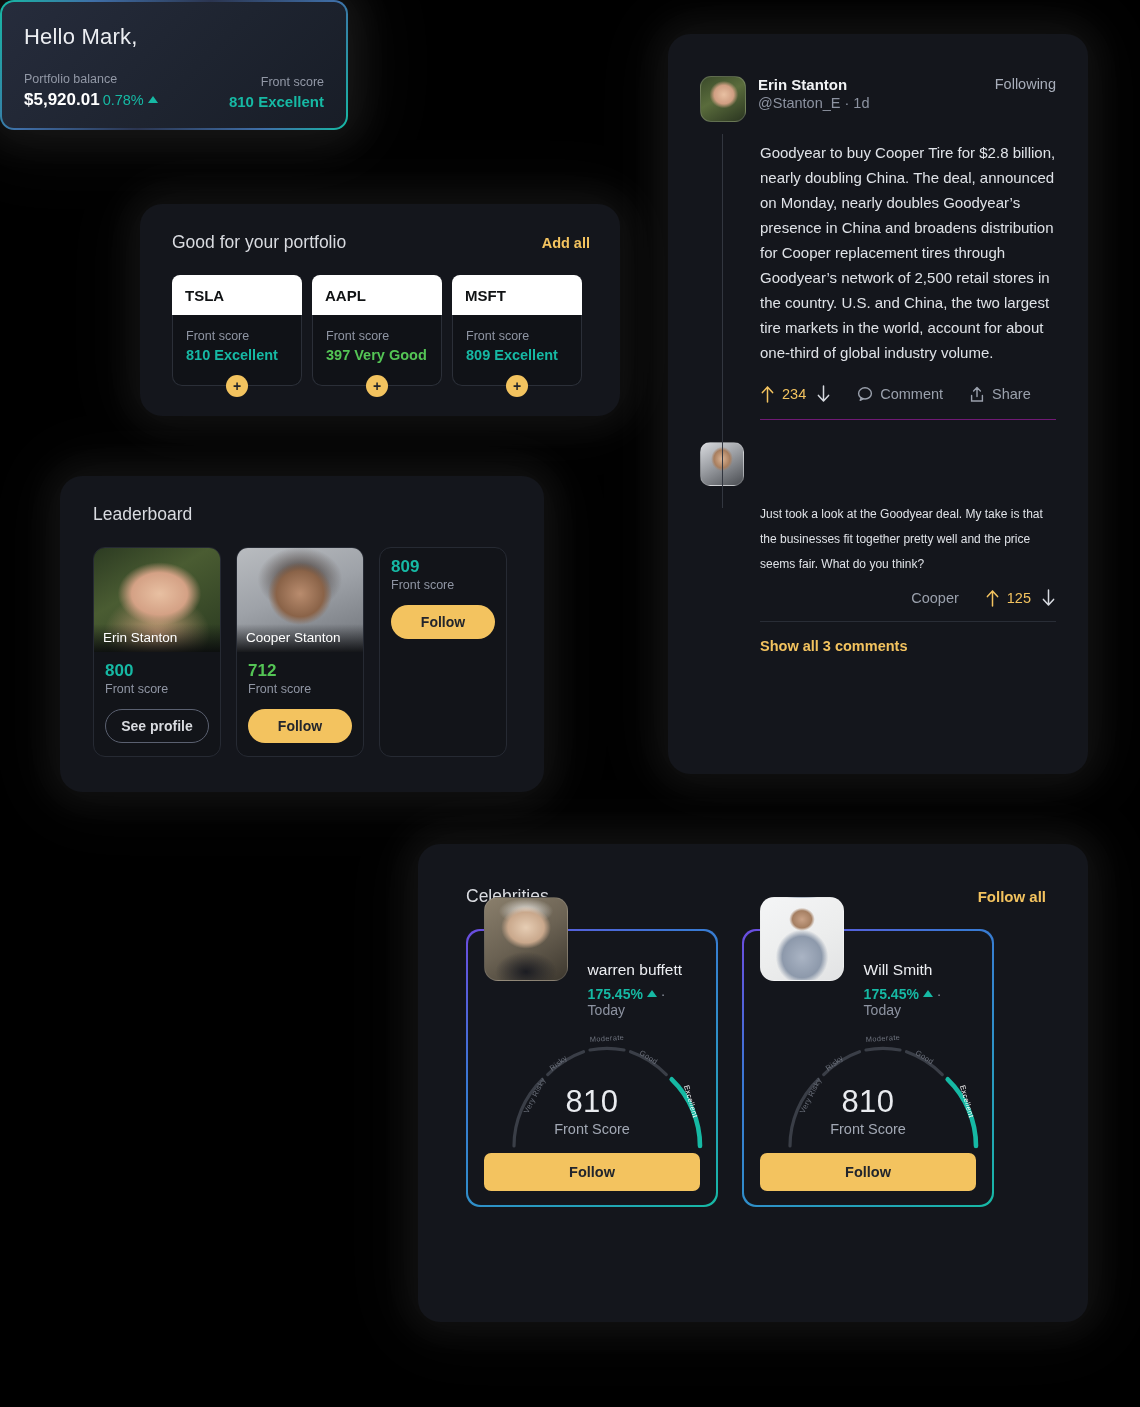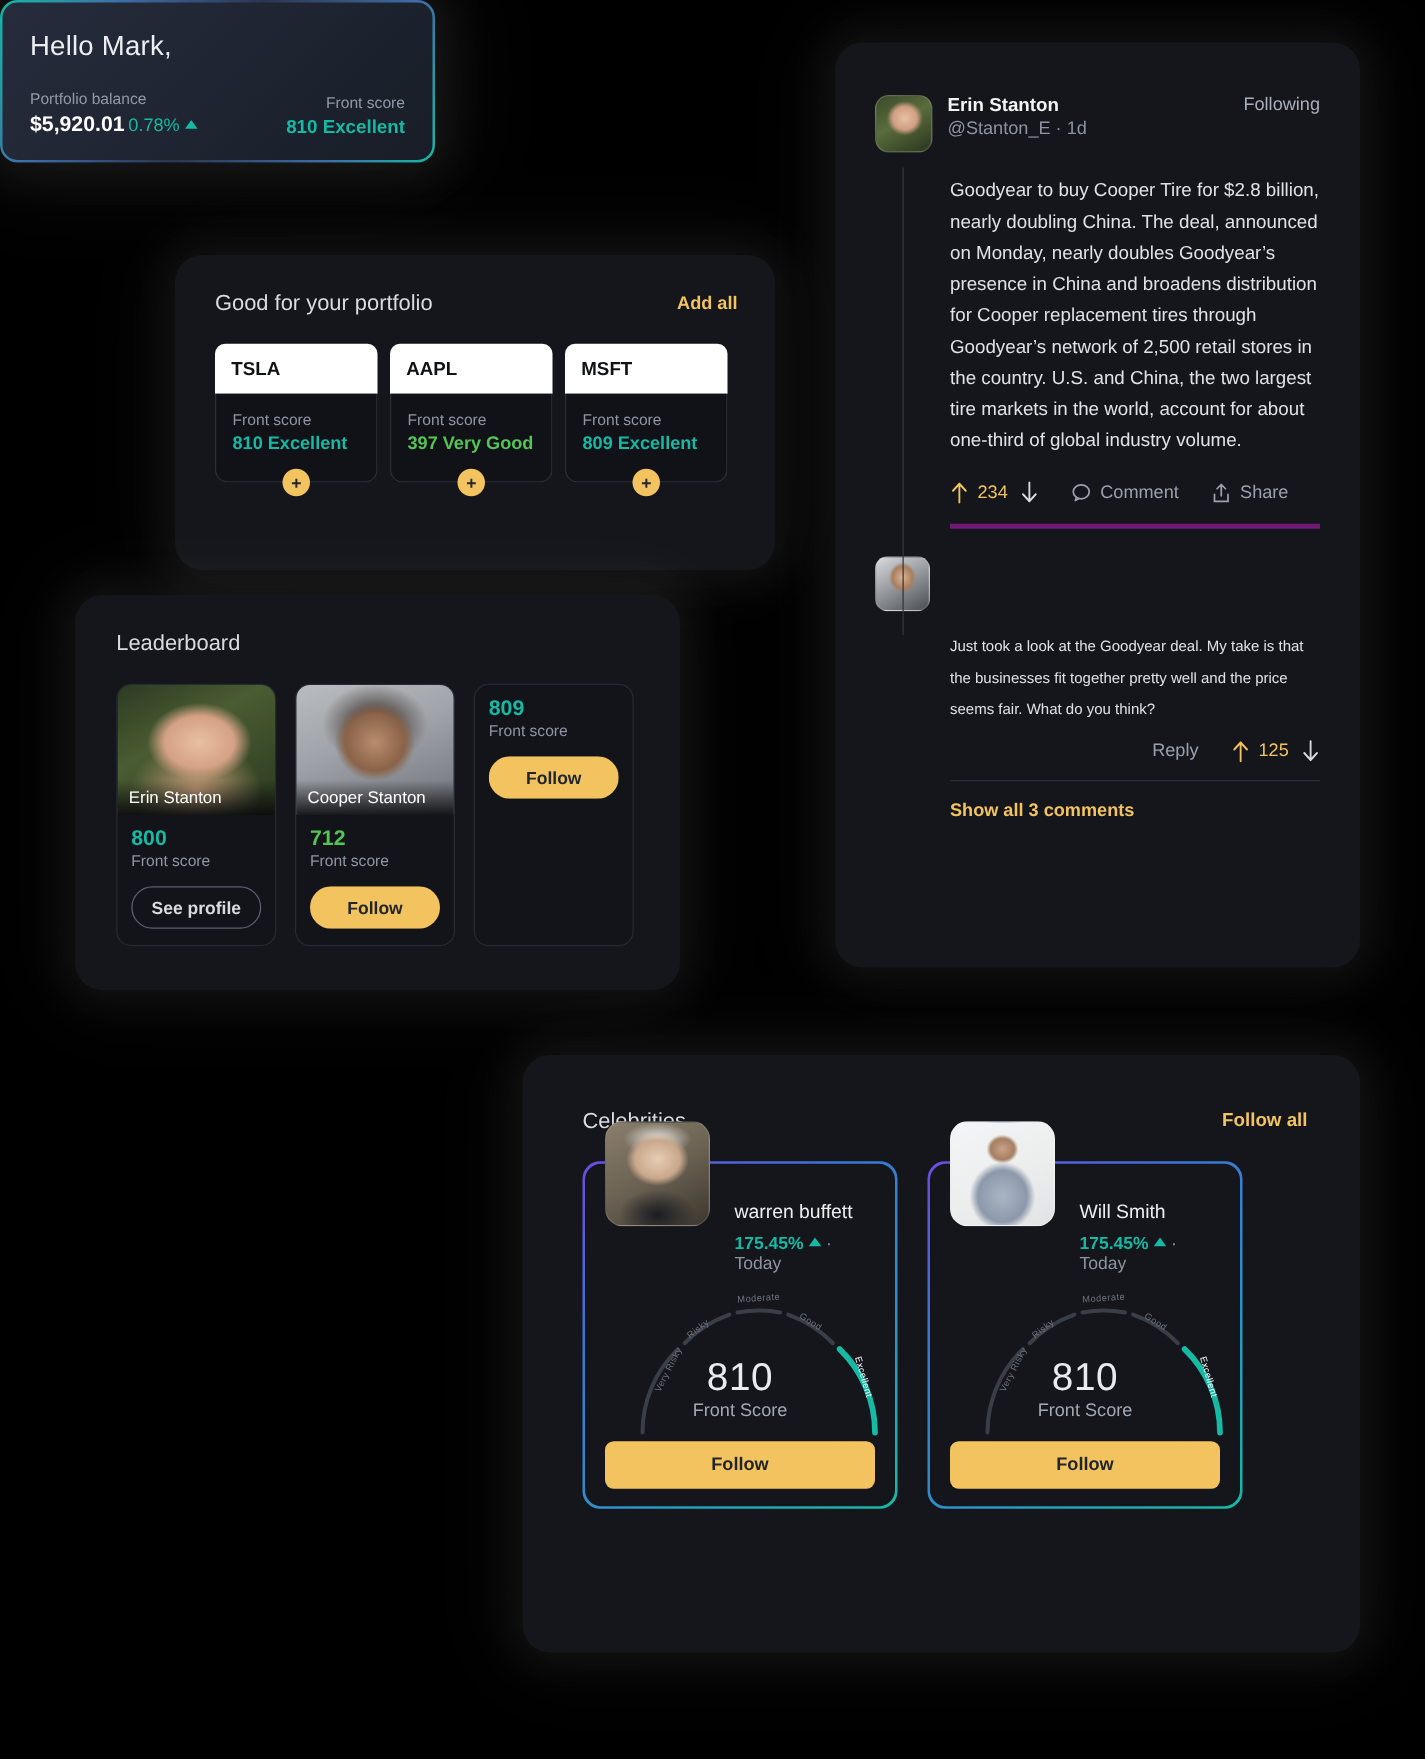"Good for your portfolio" #portfolio-card { height: 252px -> 212px }
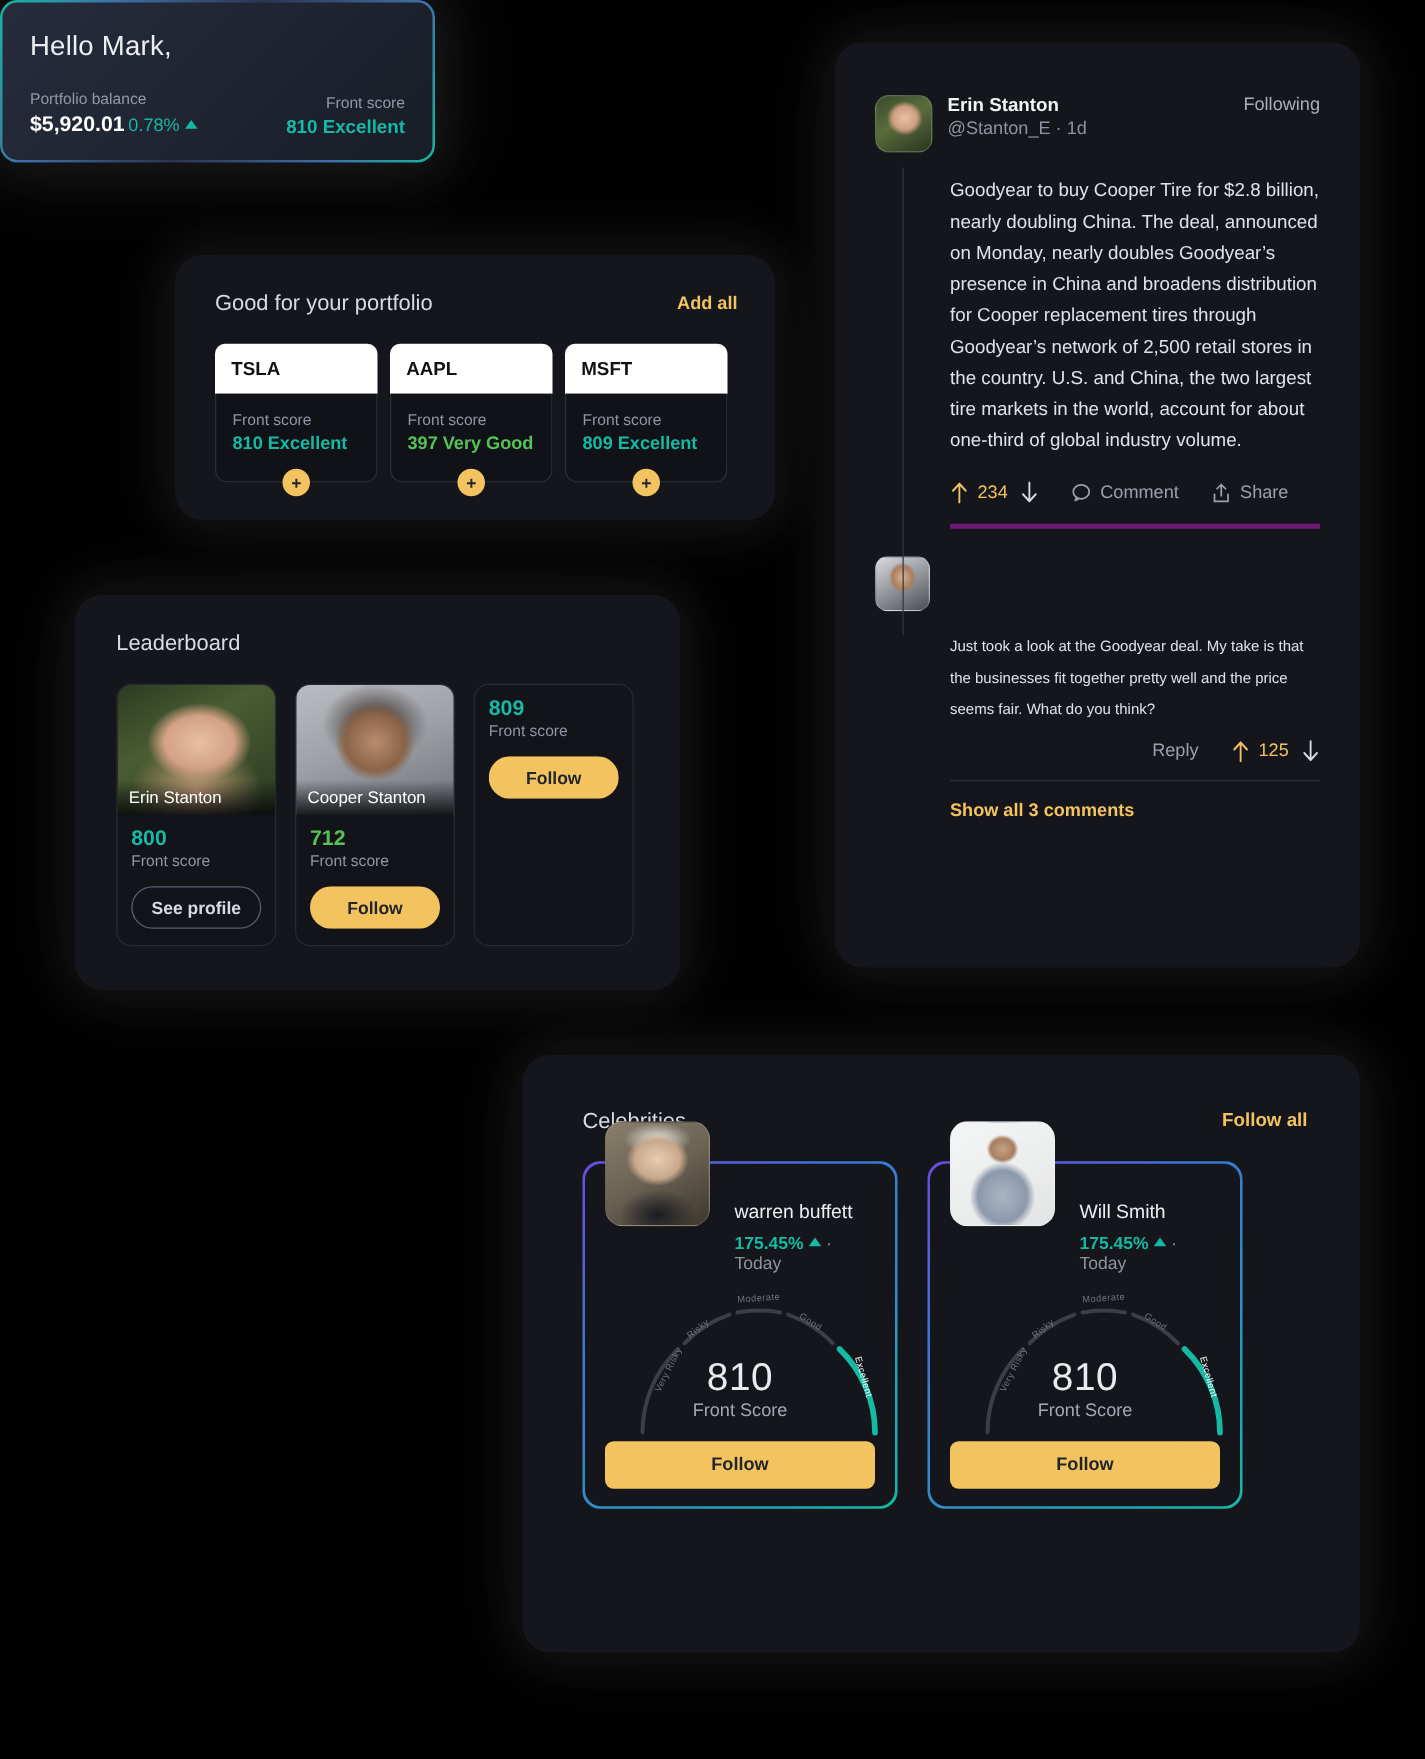"234" .action-bar { border-bottom: 4px solid #701a75 -> 1px solid #701a75 }
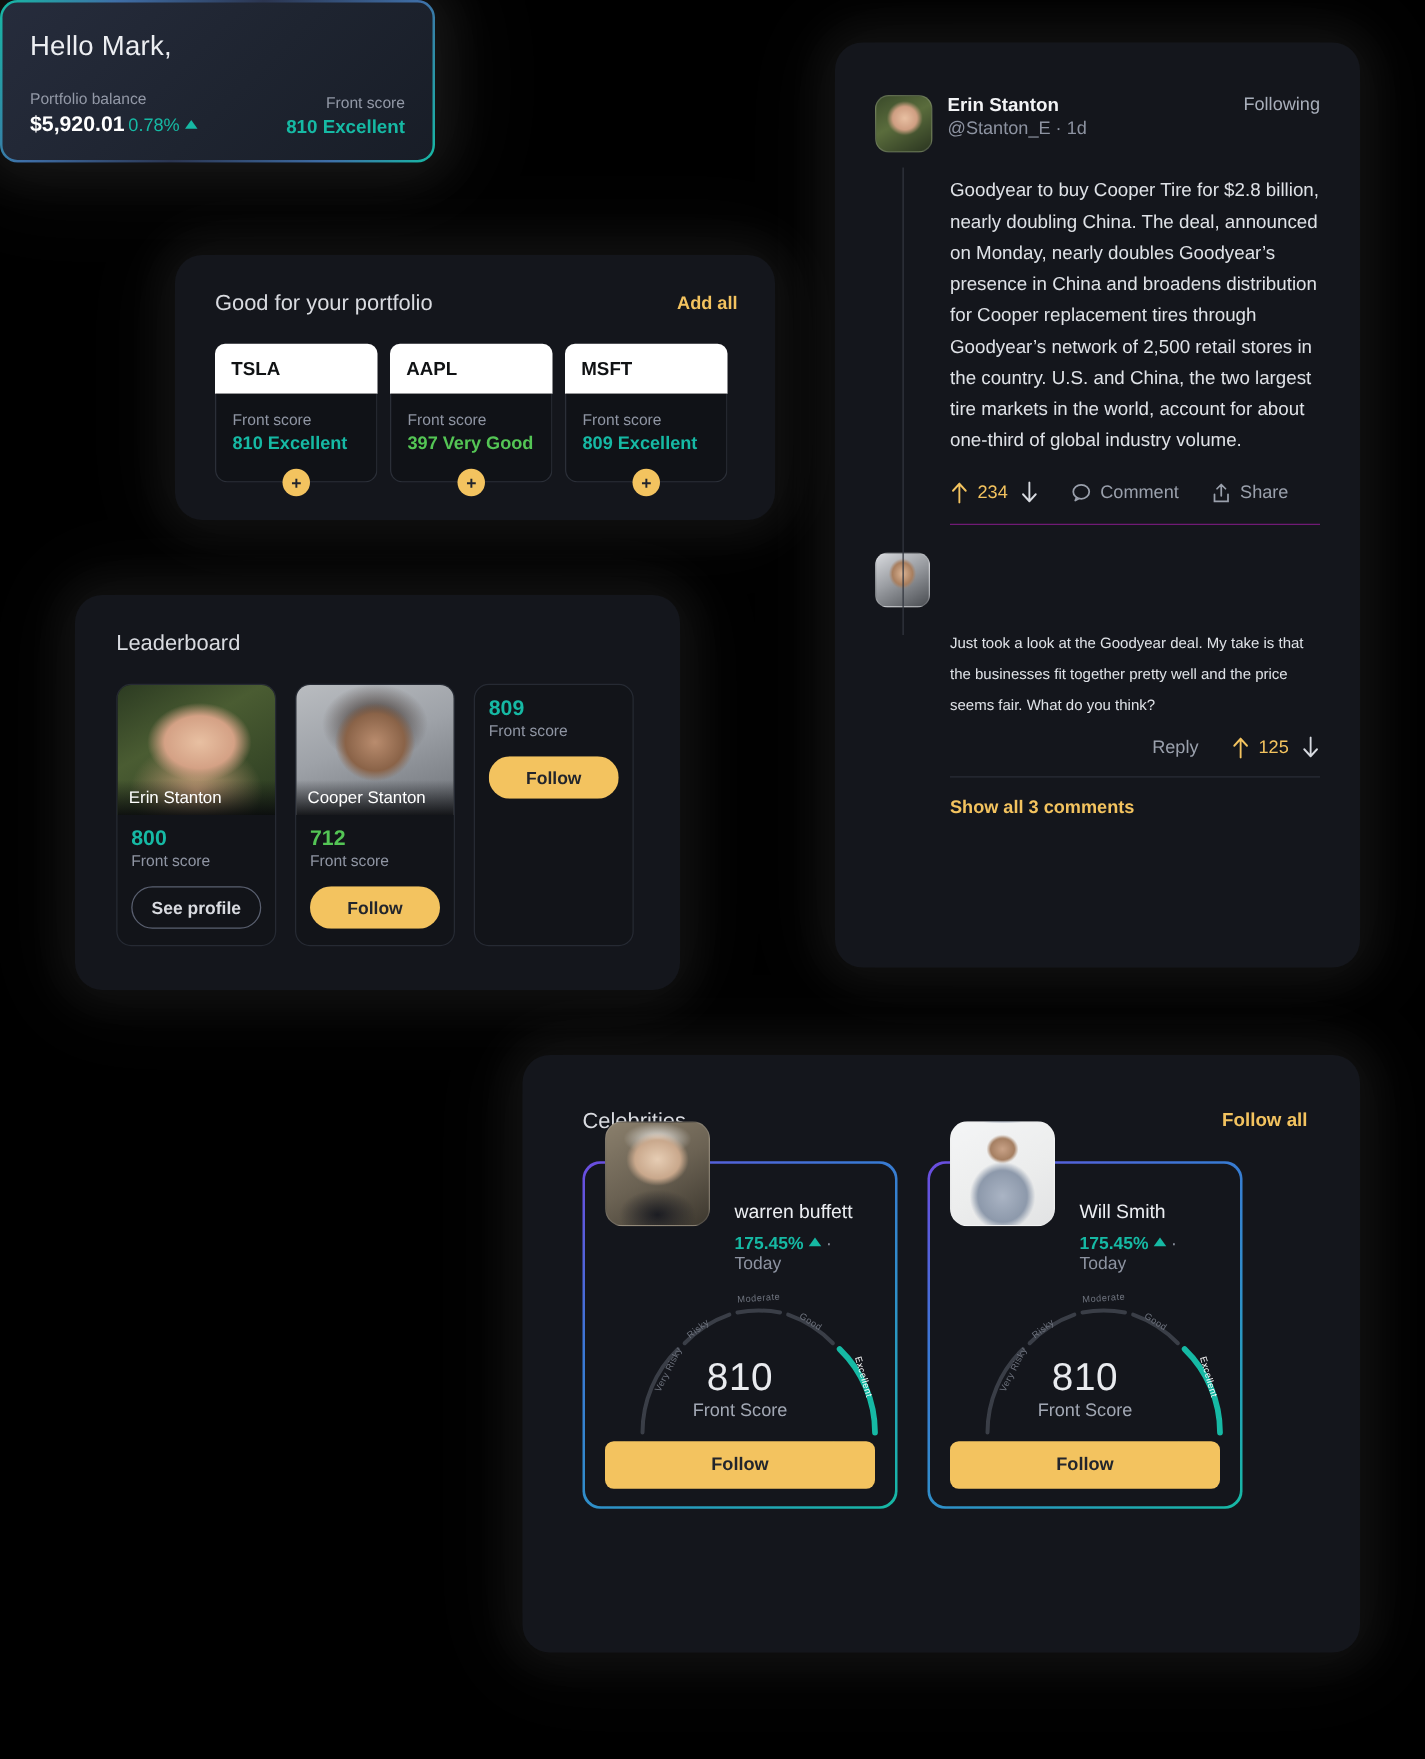"Reply" span.act-text { text: Reply -> Cooper }
